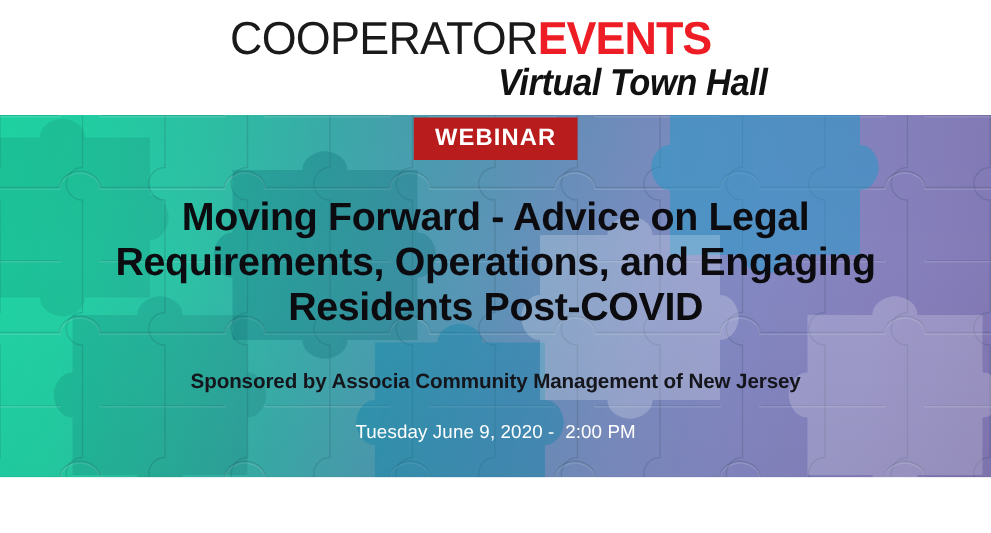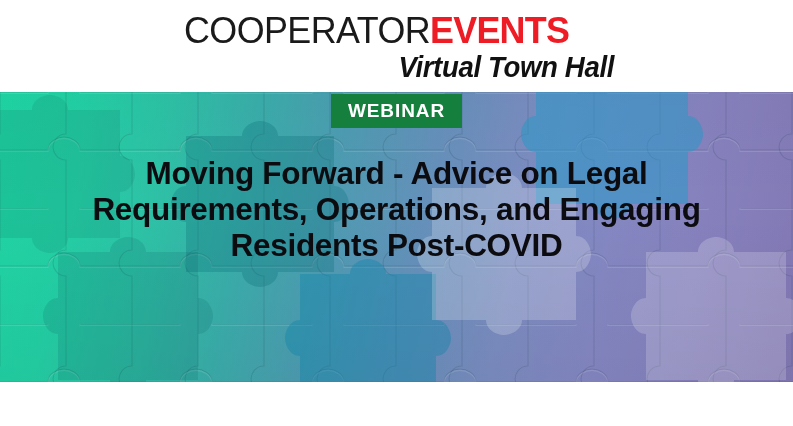"WEBINAR" .webinar-badge { background: #15803d -> #b91c1c }
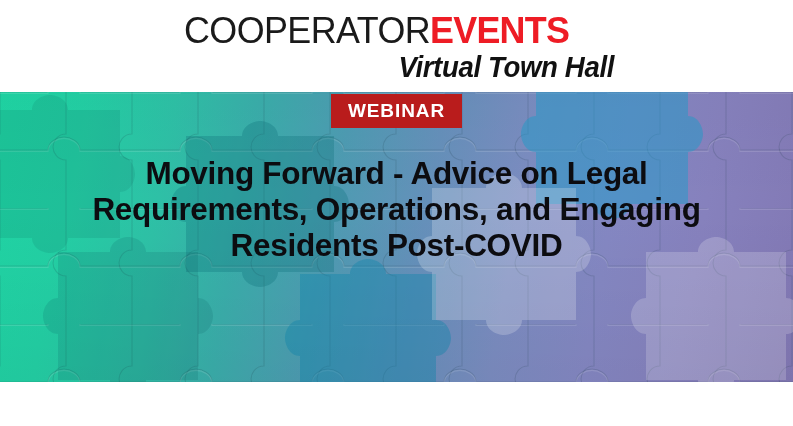"Sponsored by Associa Community" div.event-sponsor { html: none -> <div>Sponsored by Associa Community Management of New Jersey</div> }
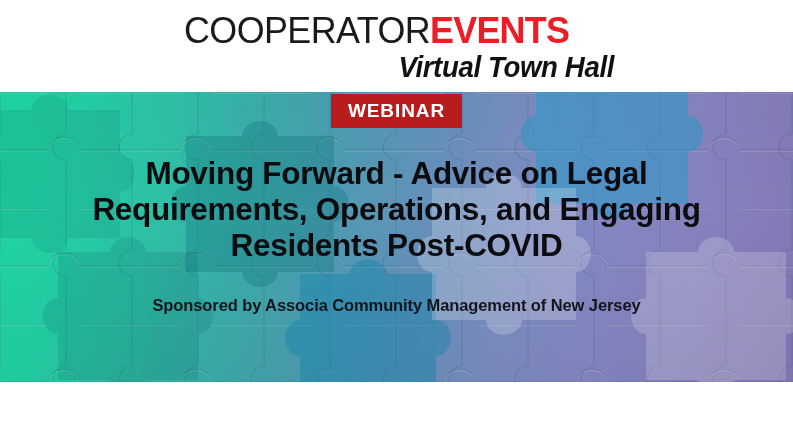"Tuesday June 9, 2020 -" div.event-datetime { html: none -> <div>Tuesday June 9, 2020 - 2:00 PM</div> }
